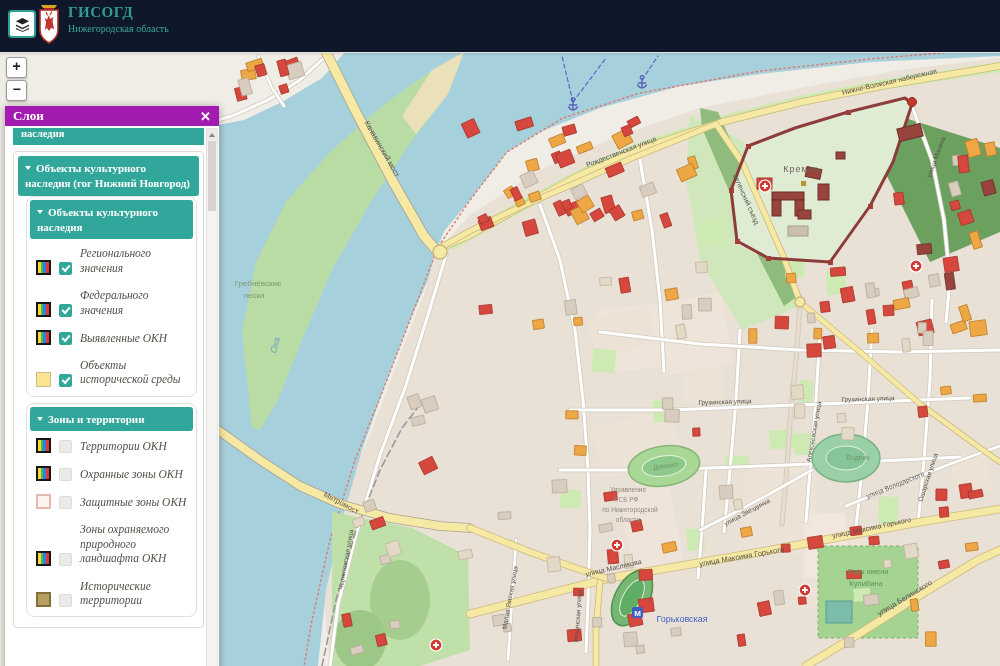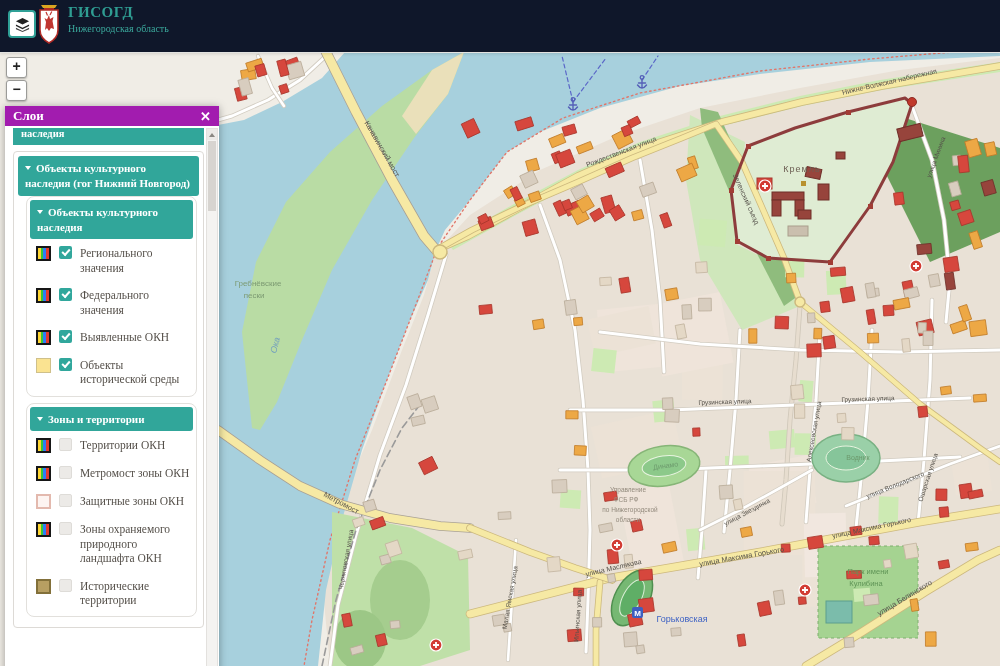"Регионального значения" .layer-row { align-items: flex-start -> flex-end; font-style: none -> italic }
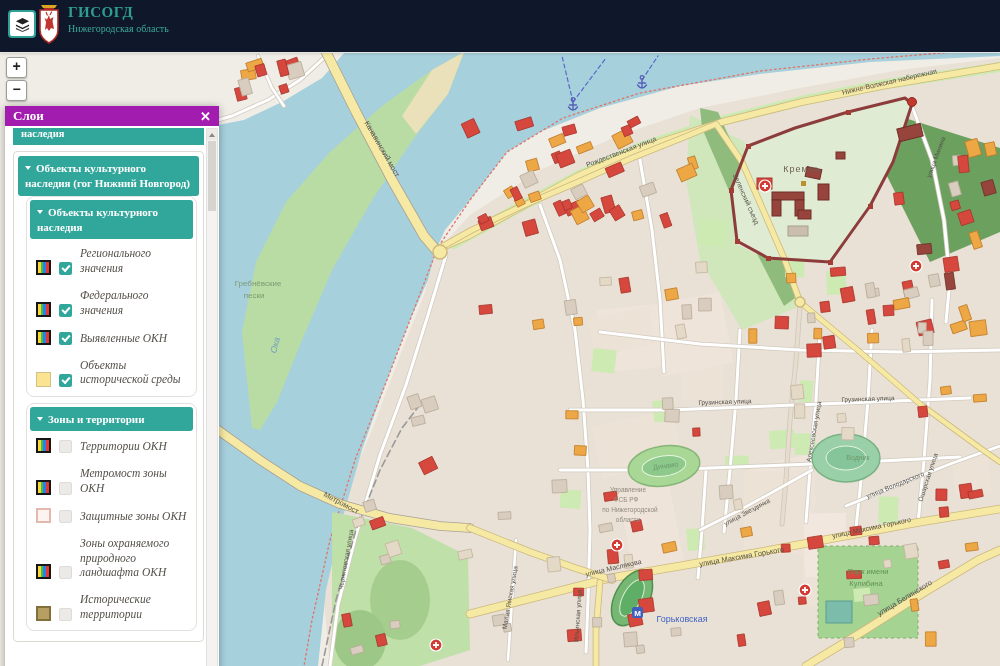"Метромост зоны ОКН" span.label { text: Метромост -> Охранные }
